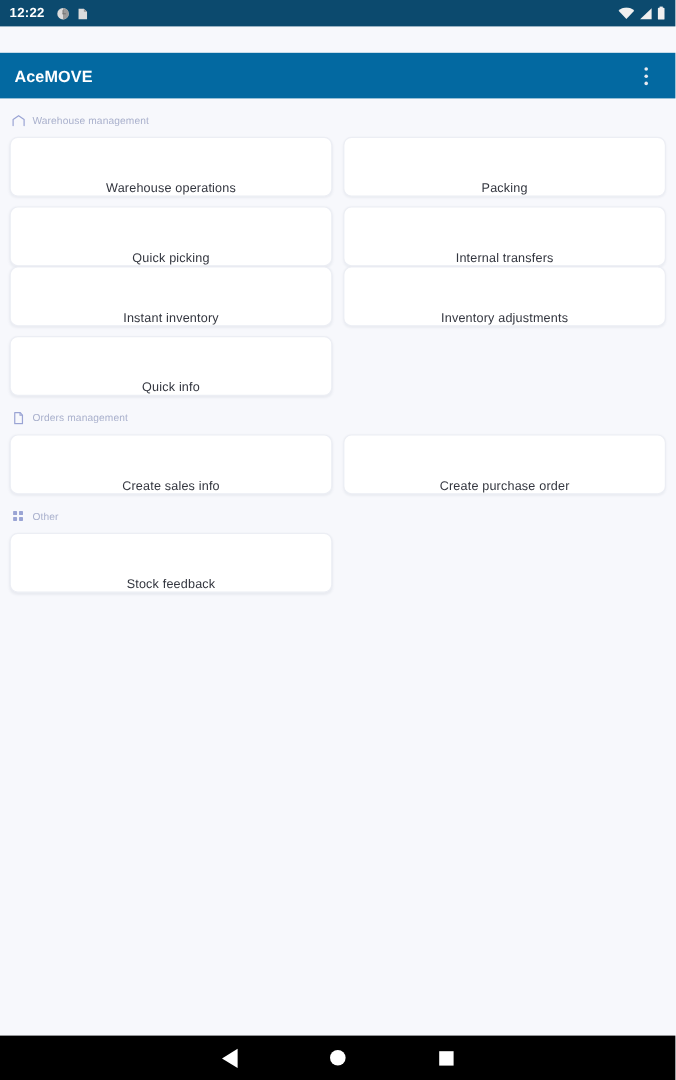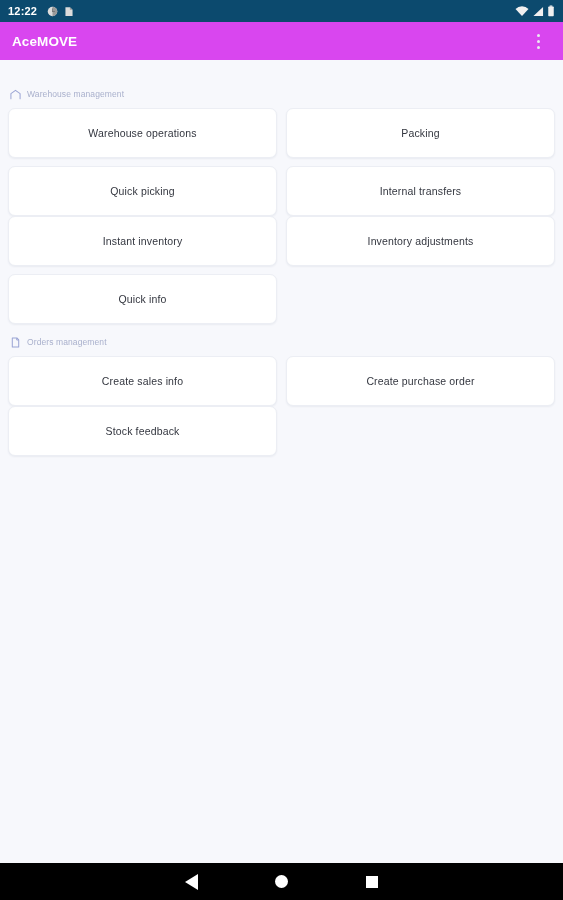"AceMOVE" .app-bar { background: #d946ef -> #0369a1; margin-top: none -> 22px }
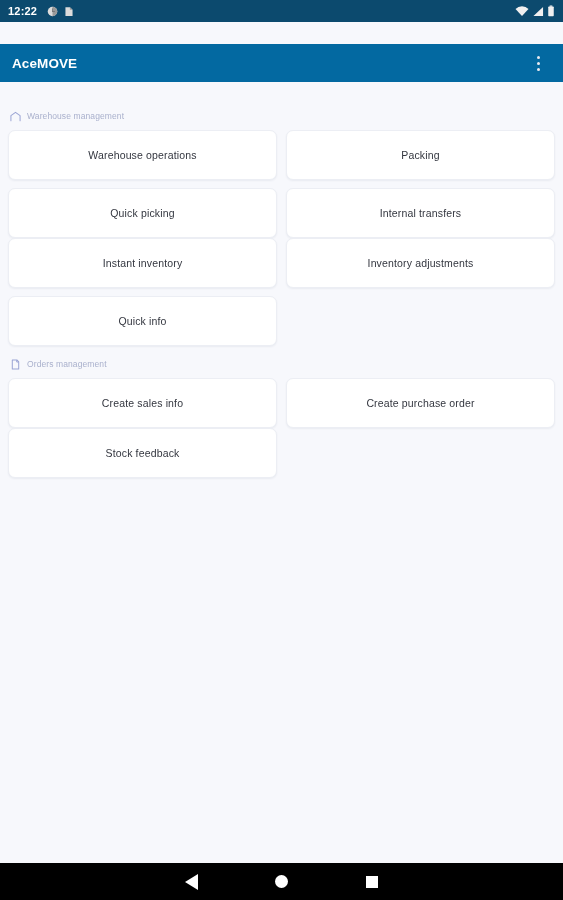"Warehouse management" .content { padding: 16px 8px 8px 8px -> 0 8px 8px 8px }
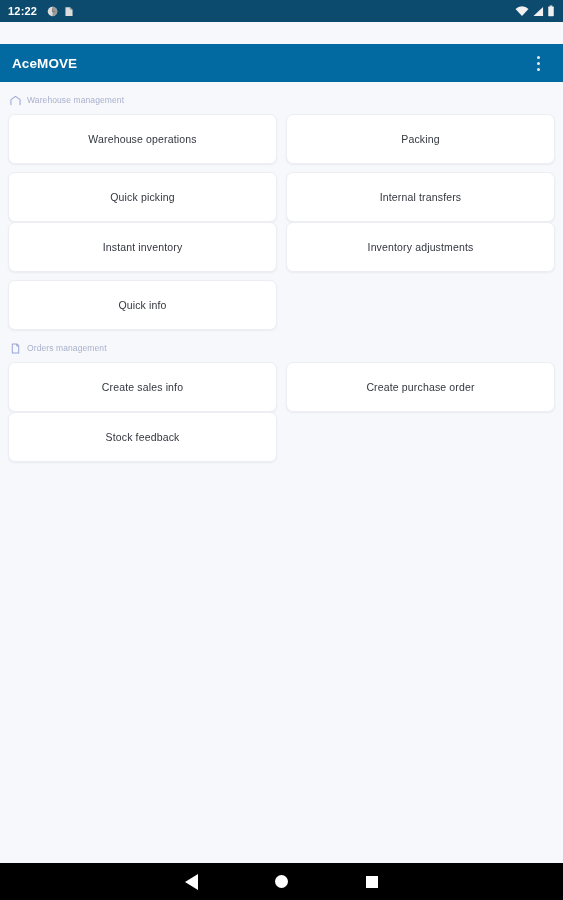"Warehouse operations" .card { align-items: center -> flex-end }
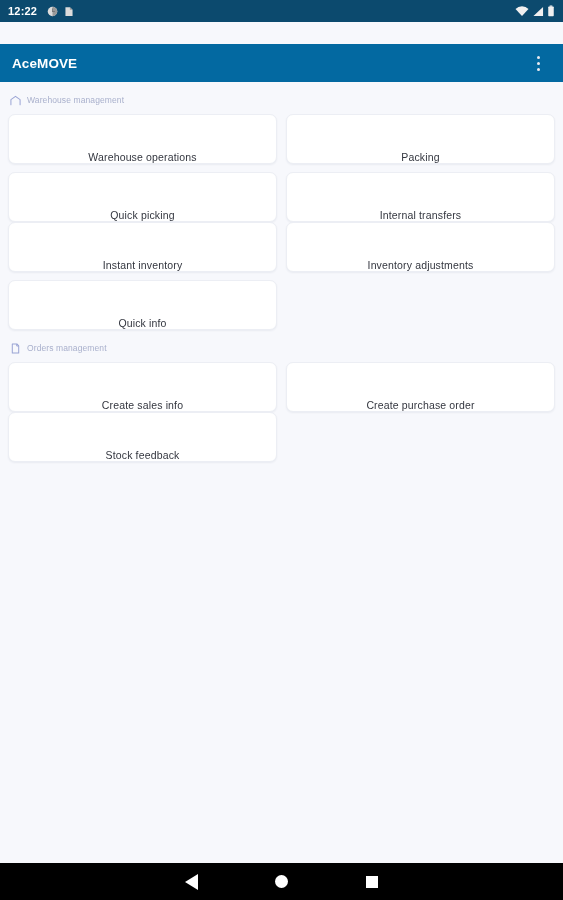"Other" div.section-header { html: none -> <div> <svg> <rect></rect> <rect></rect> <rect></rect> <rect></rect> </svg> <div>Other</div> </div> }
